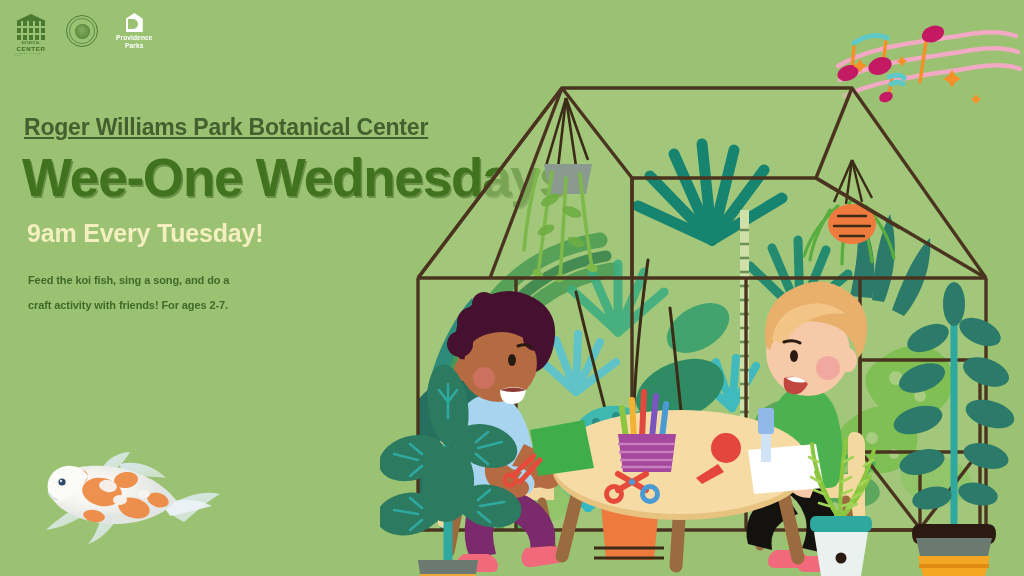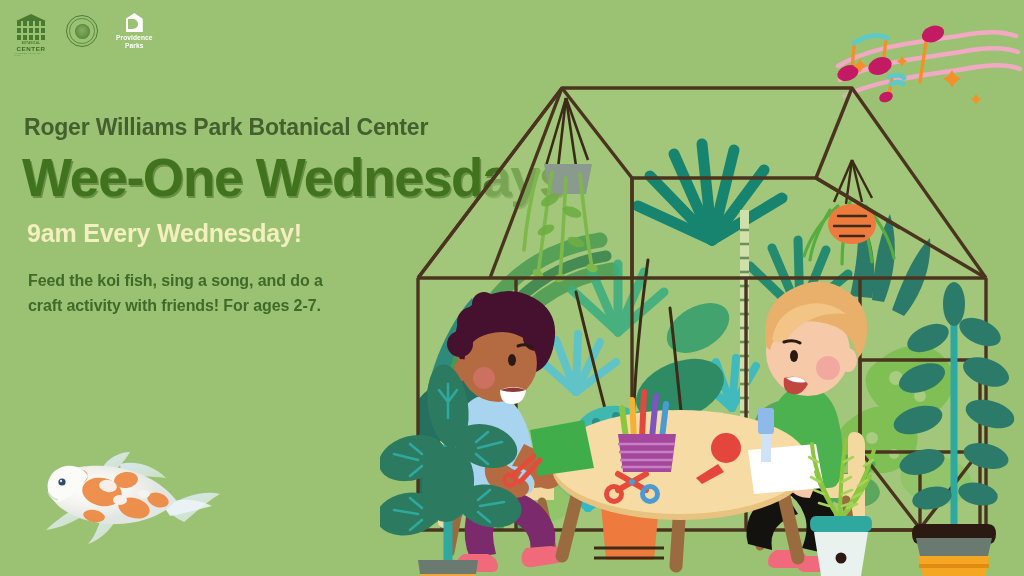"Roger Williams Park Botanical Center" .eyebrow { text-decoration: none -> underline }
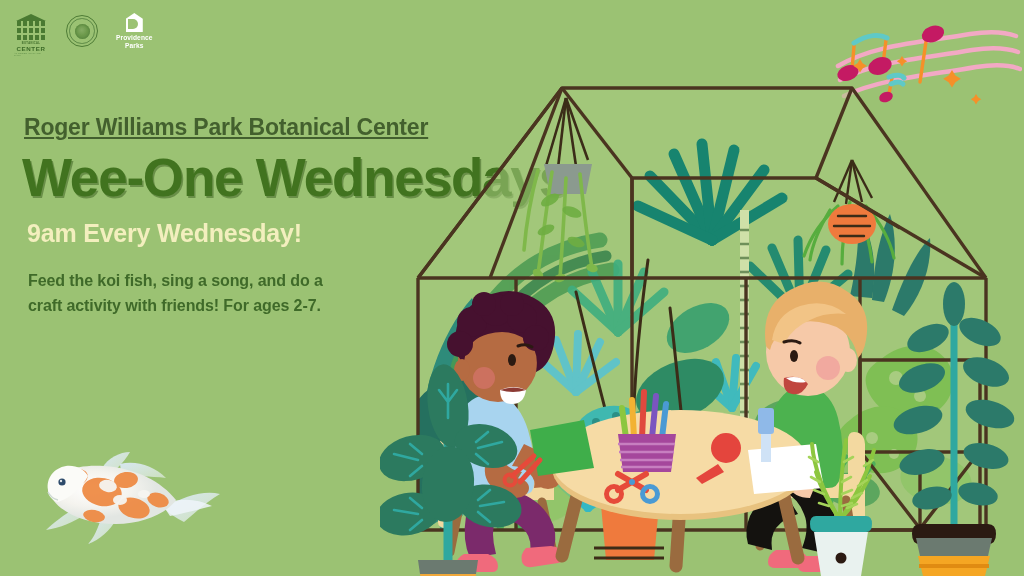"9am Every Wednesday!" div.subhead { text: Wednesday -> Tuesday }
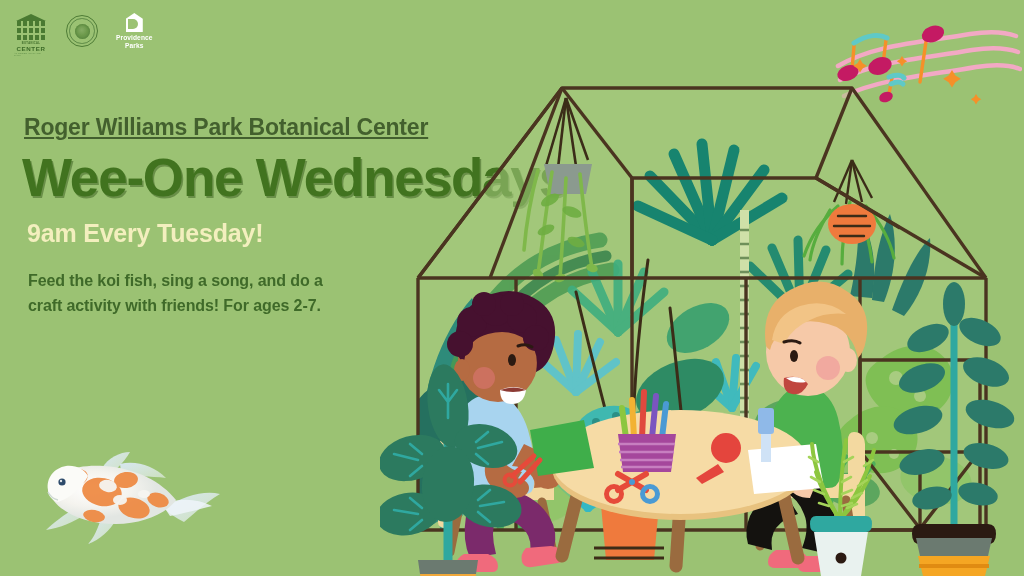"Feed the koi fish, sing" .body { font-size: 16px -> 11px }
